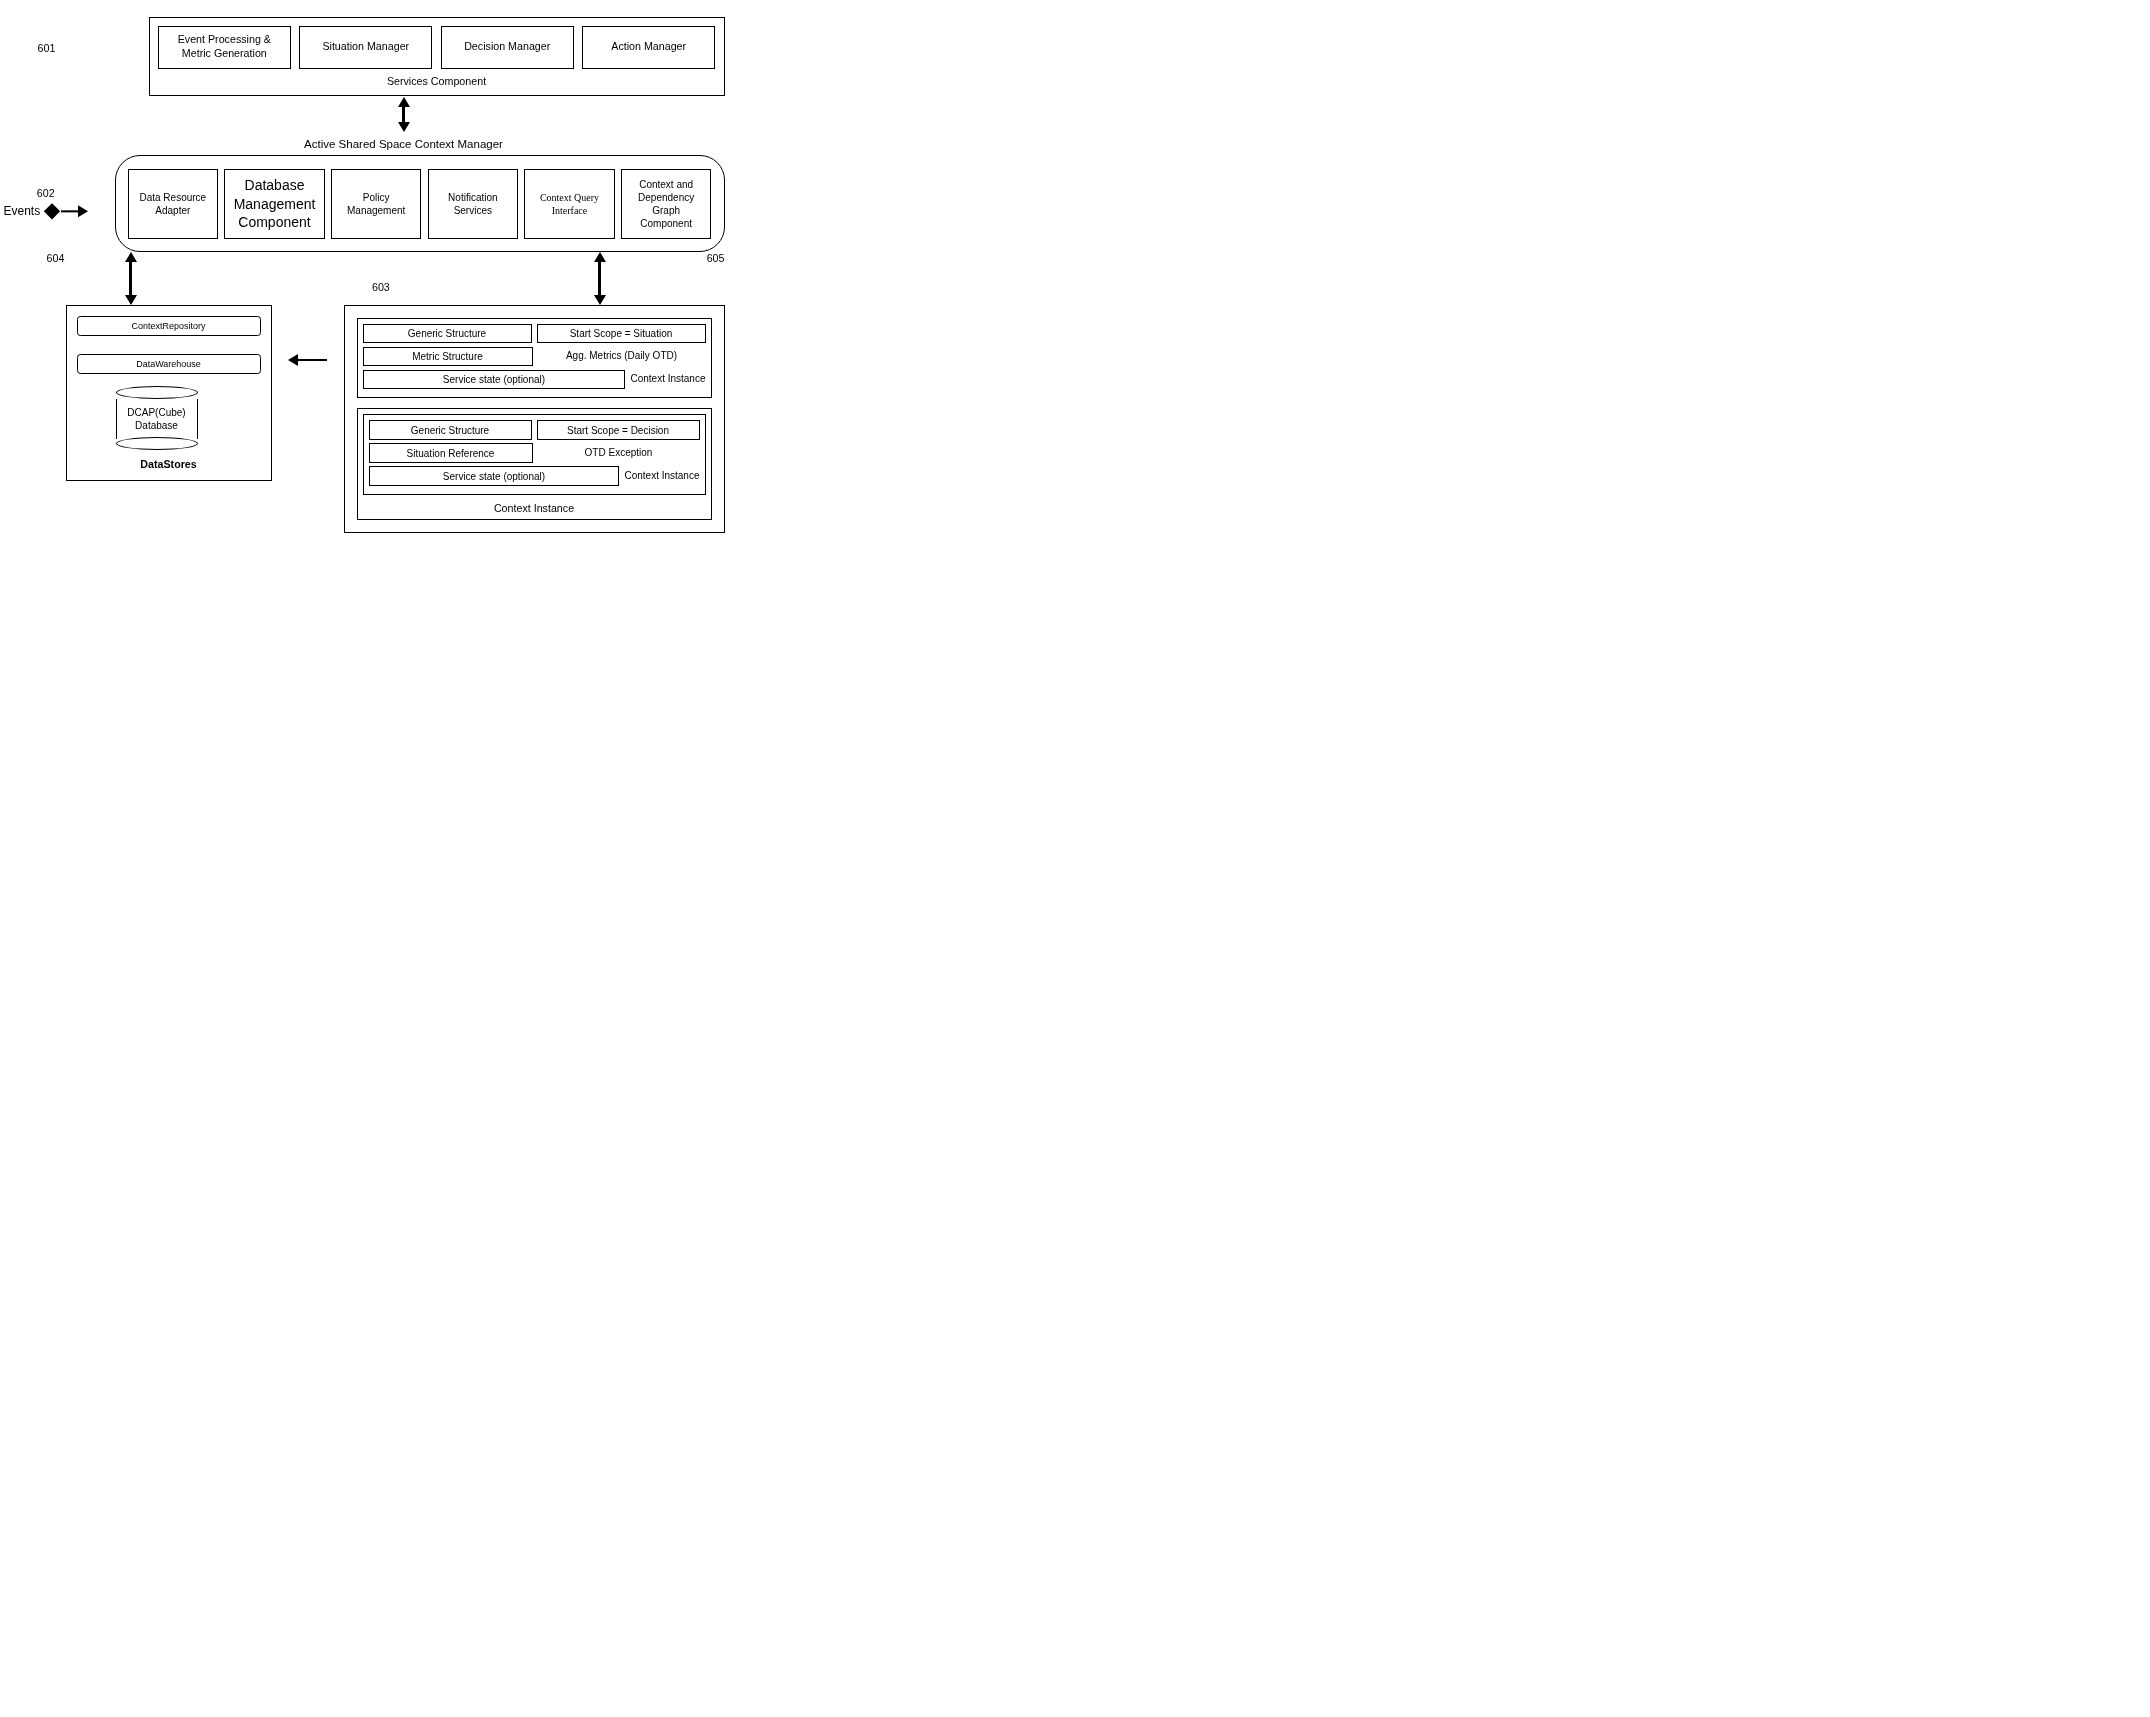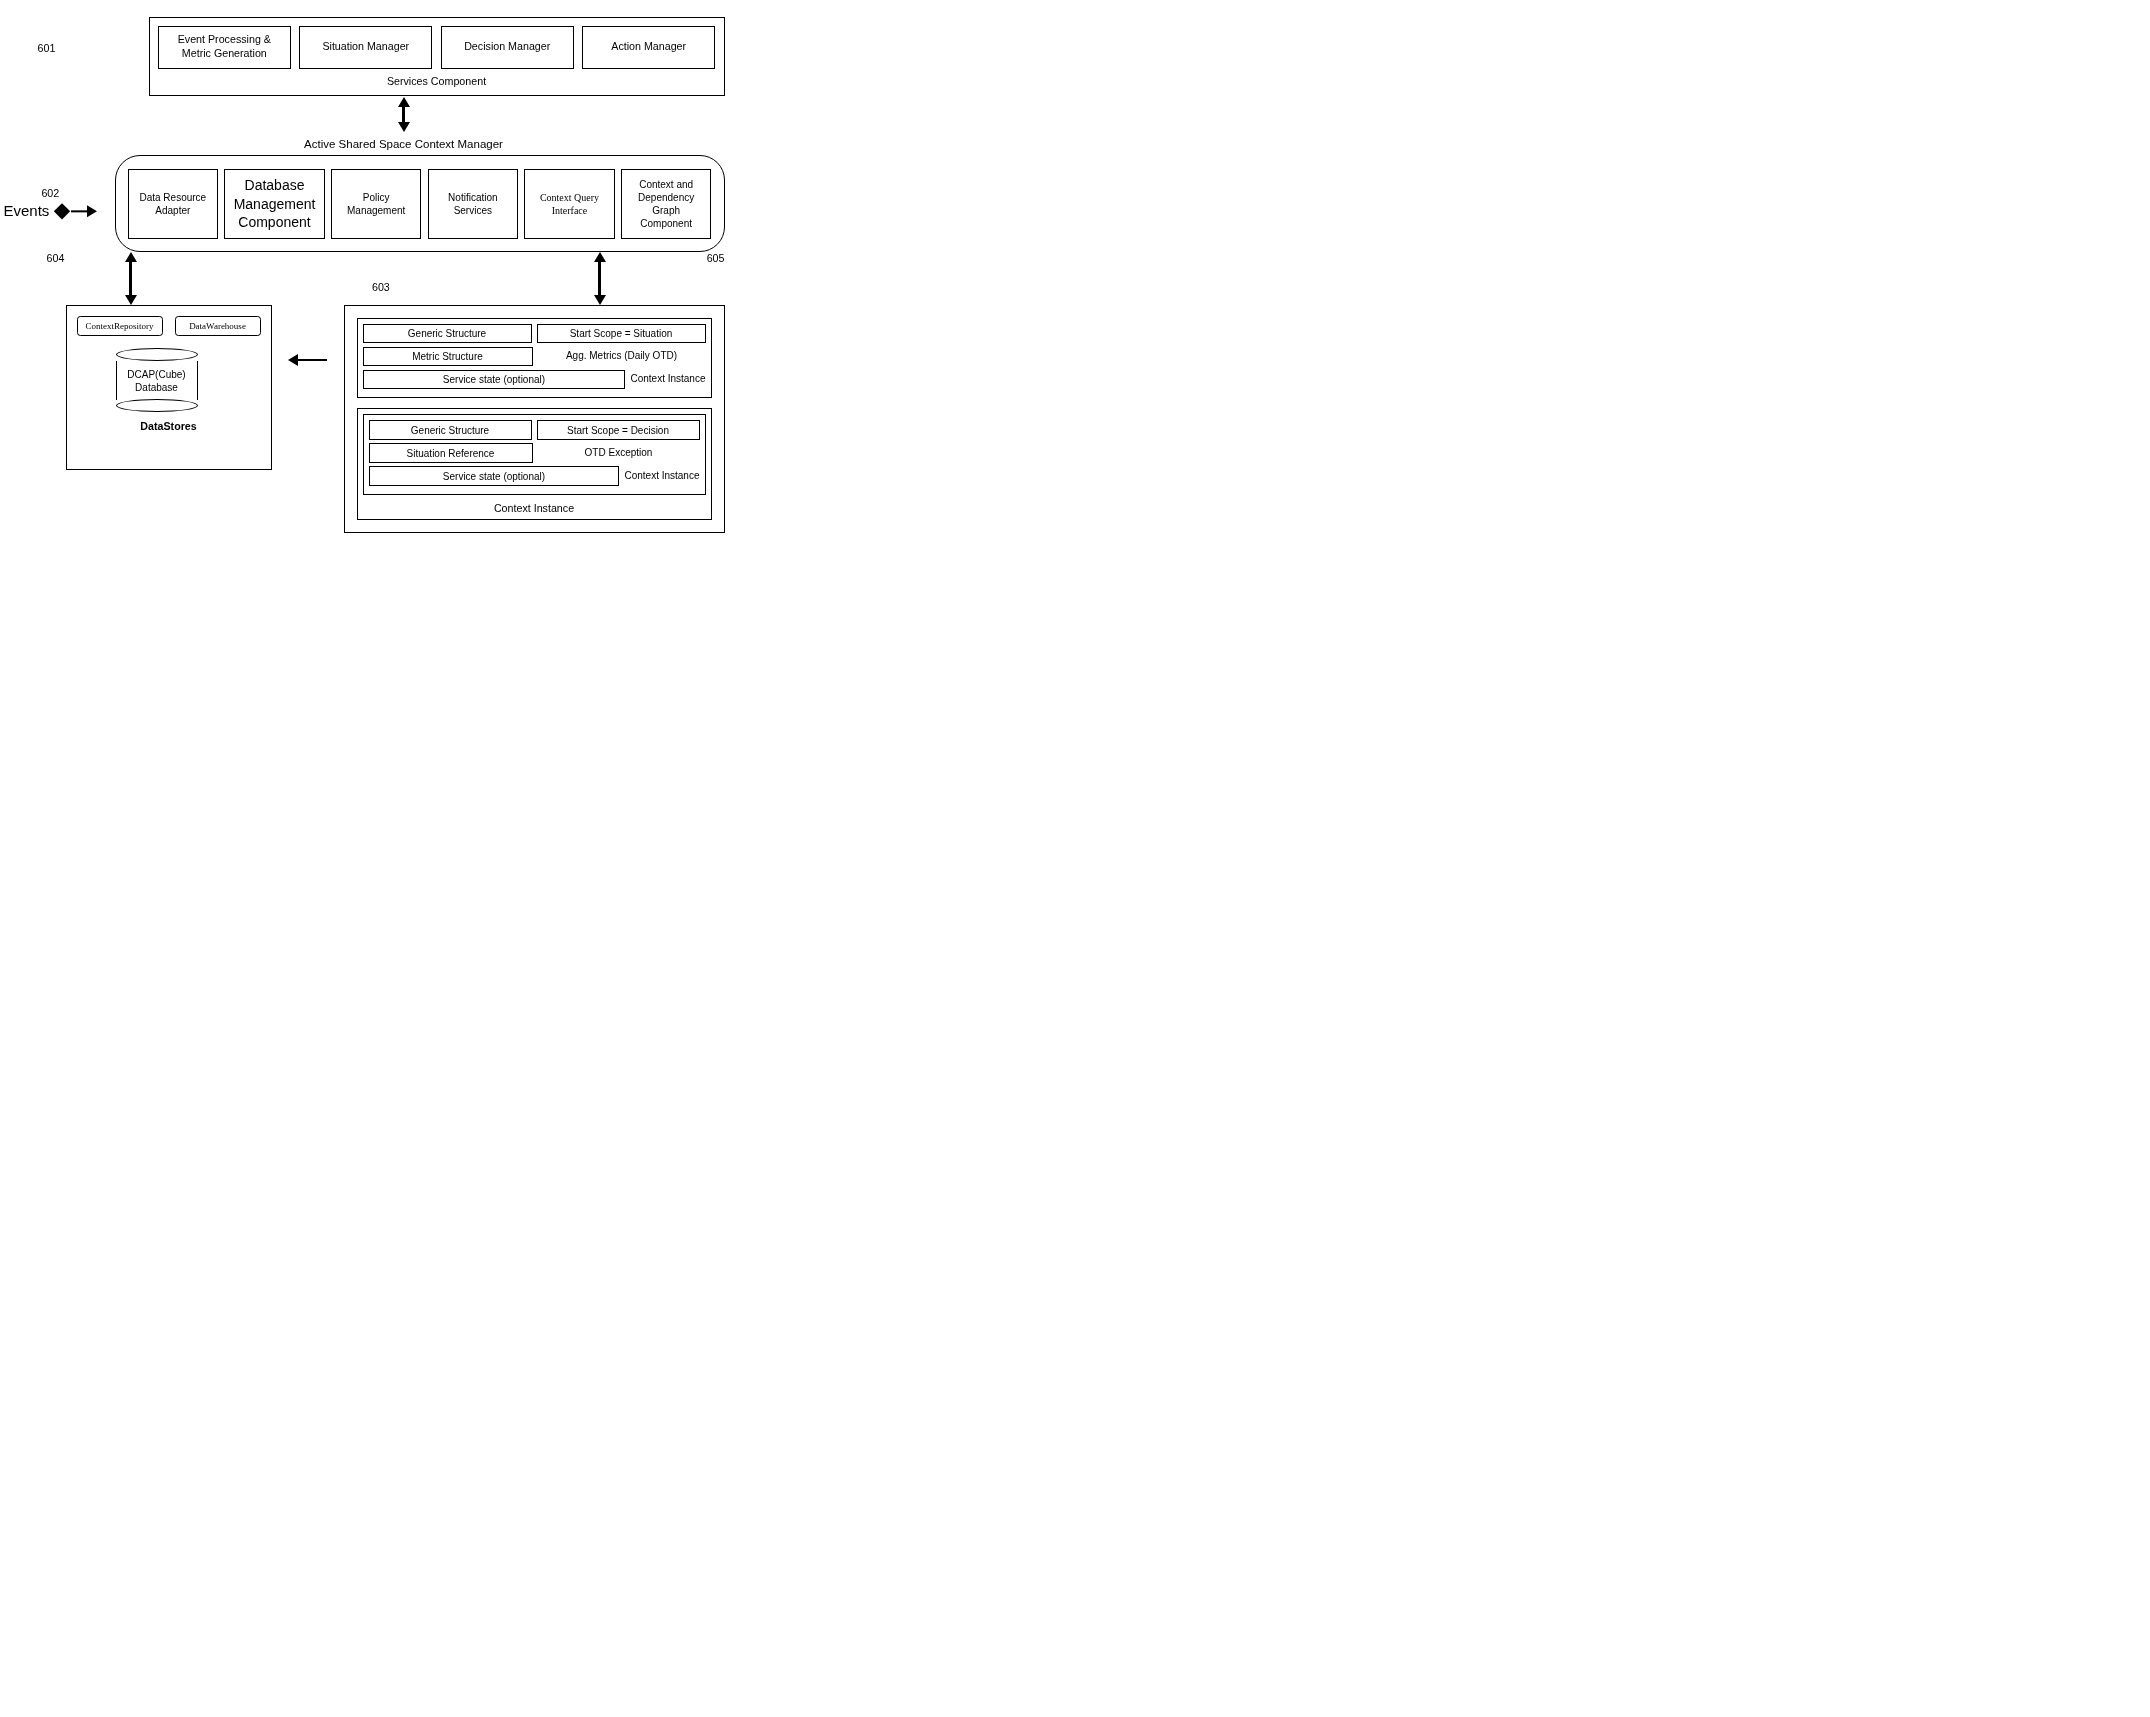"Events" span { font-size: 15px -> 12px }
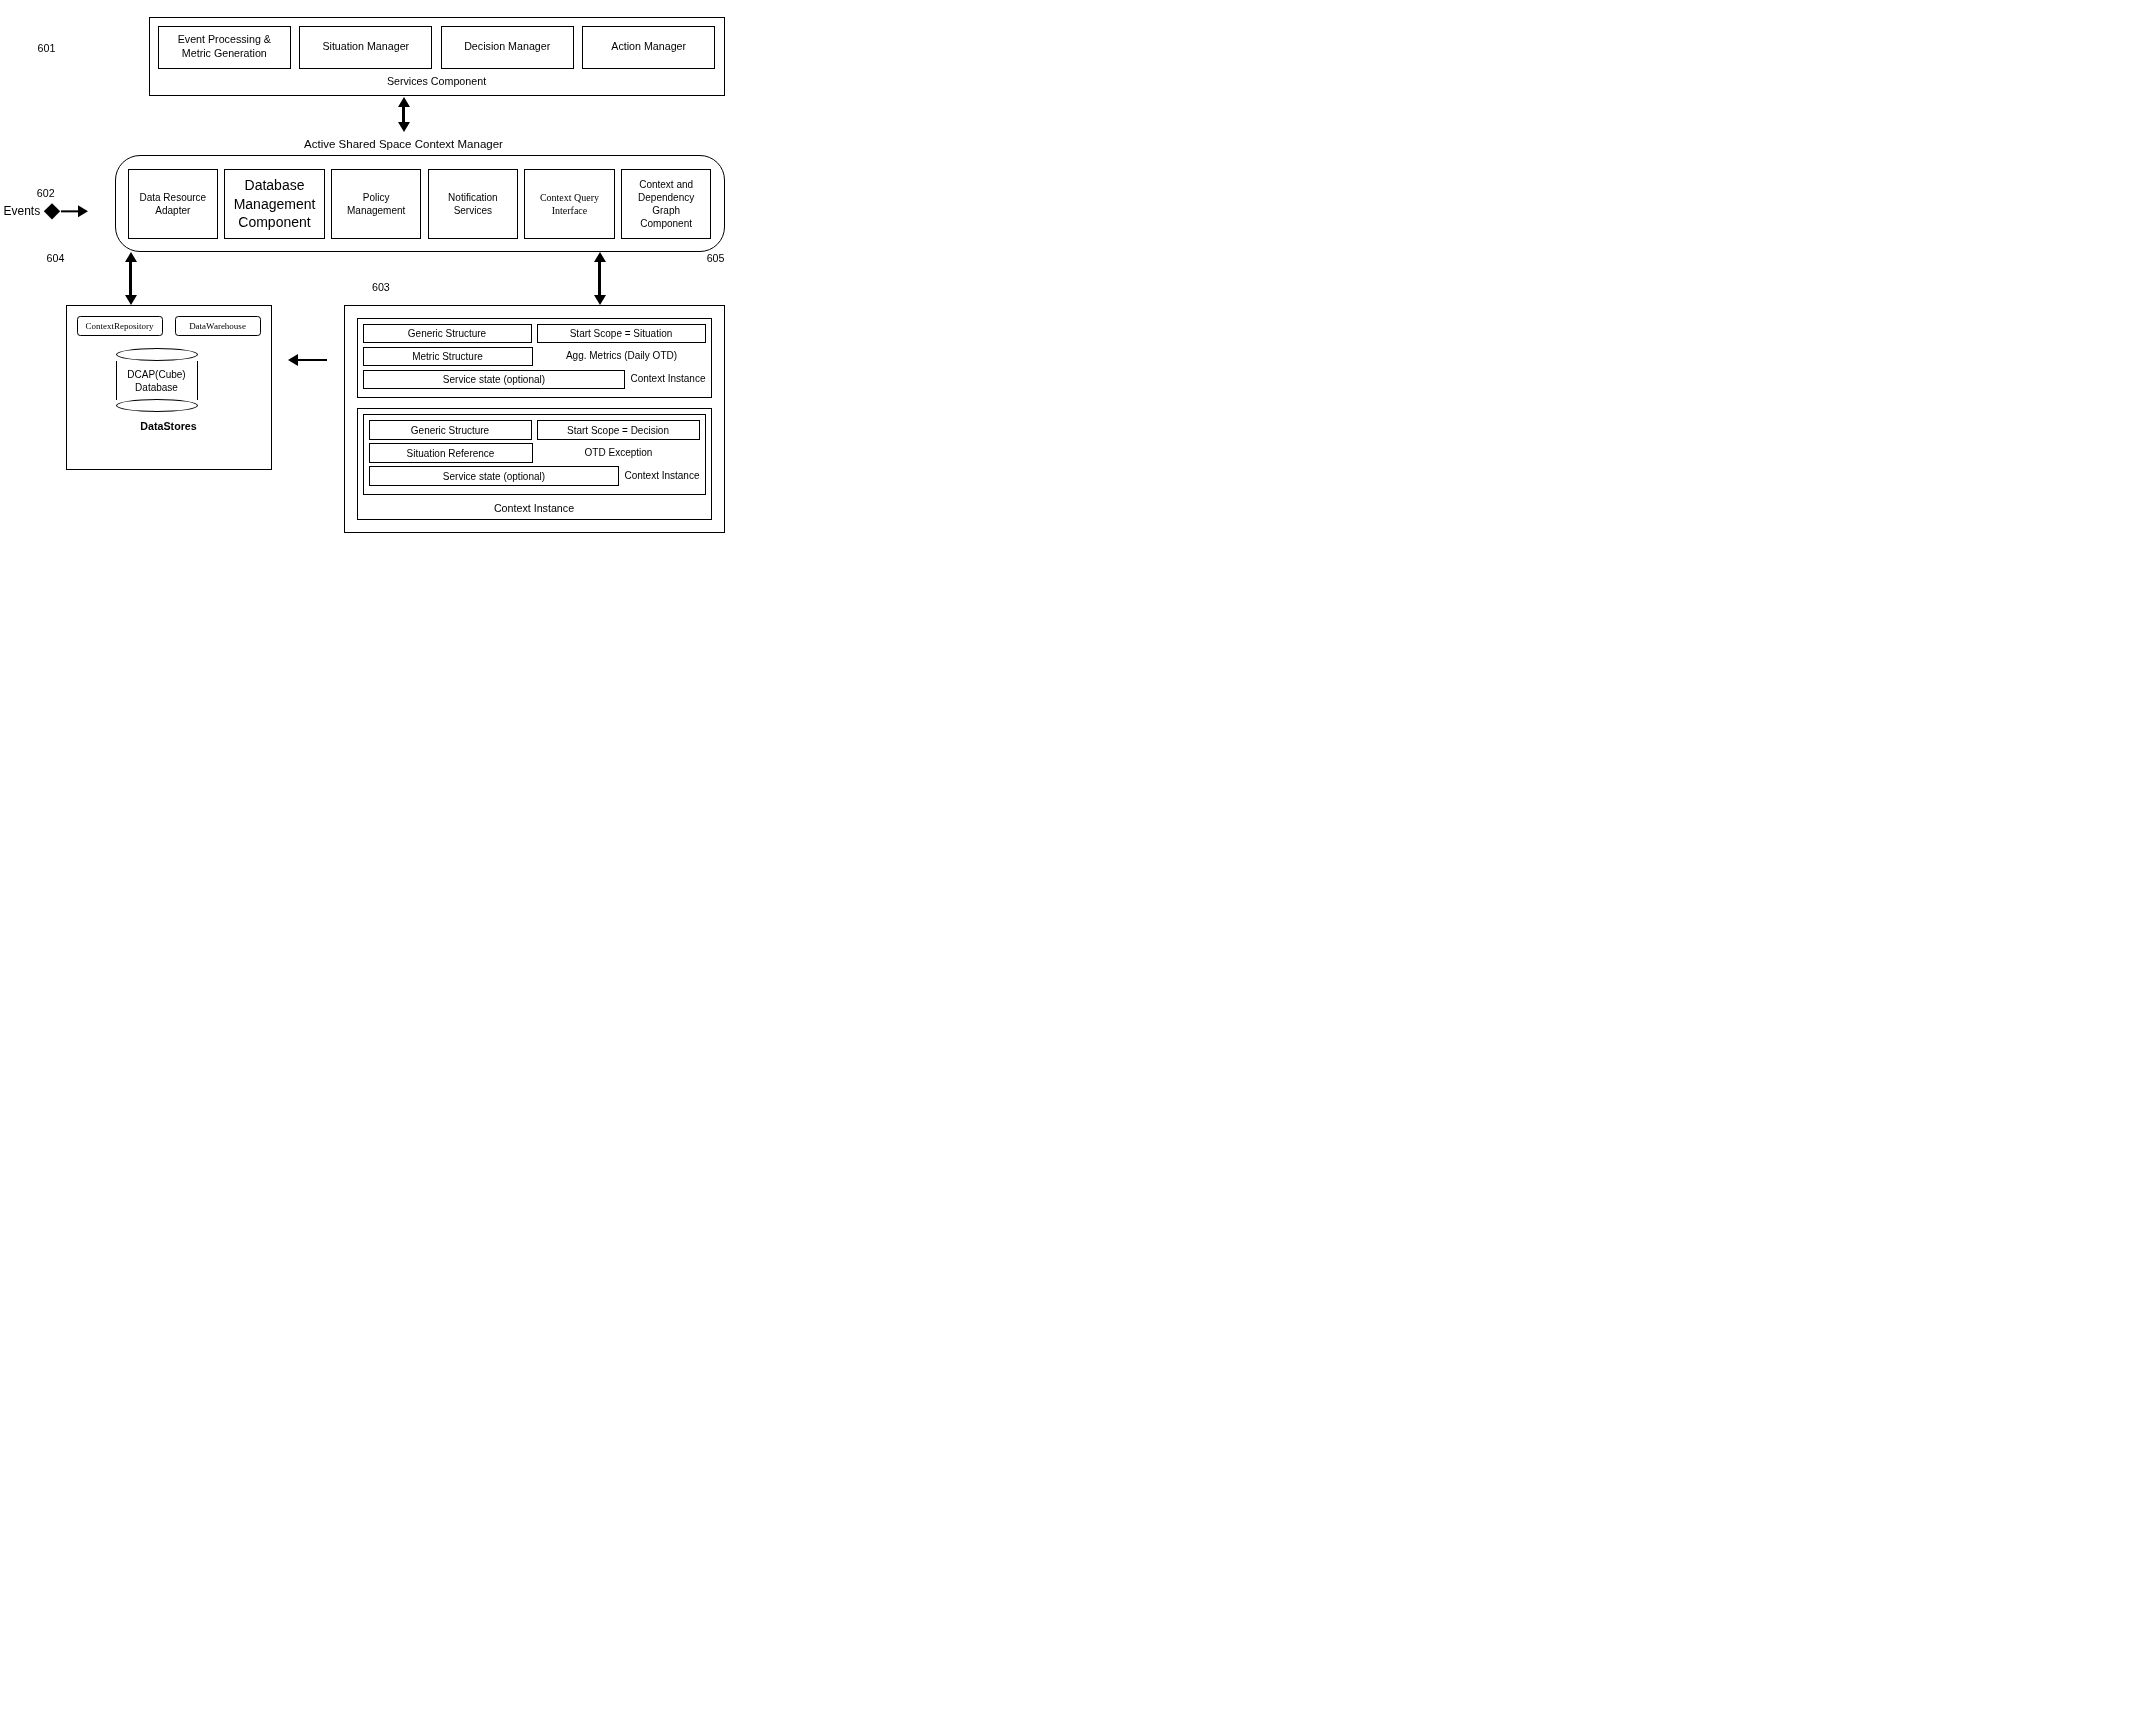"ContextRepository" .repo-row { flex-direction: none -> column; font-family: Liberation Serif, serif -> none; gap: 12px -> 18px }
